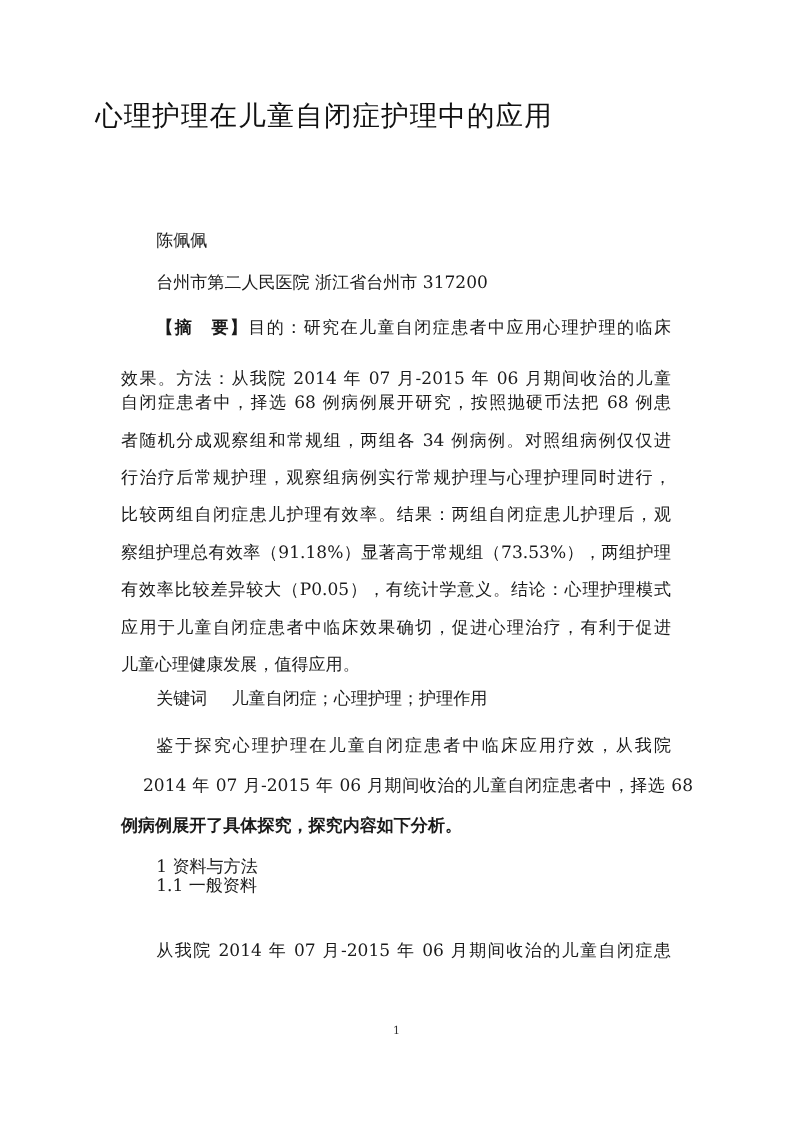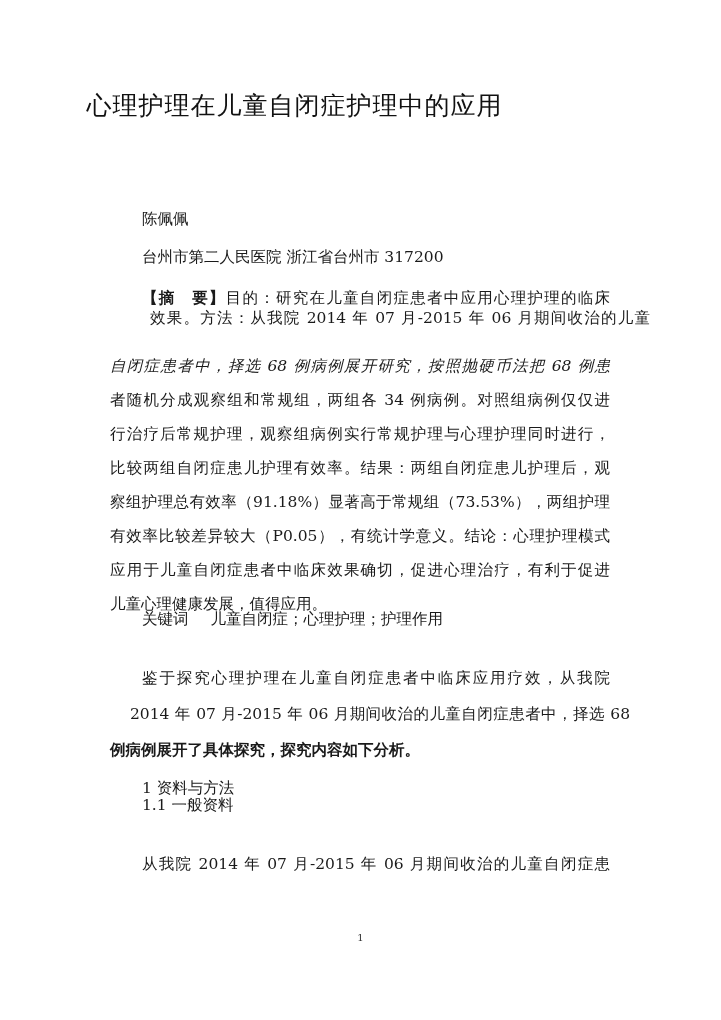"效果。方法：从我院 2014 年 07 月-2015" div.line { margin-left: 40px -> none; top: 307px -> 333px }
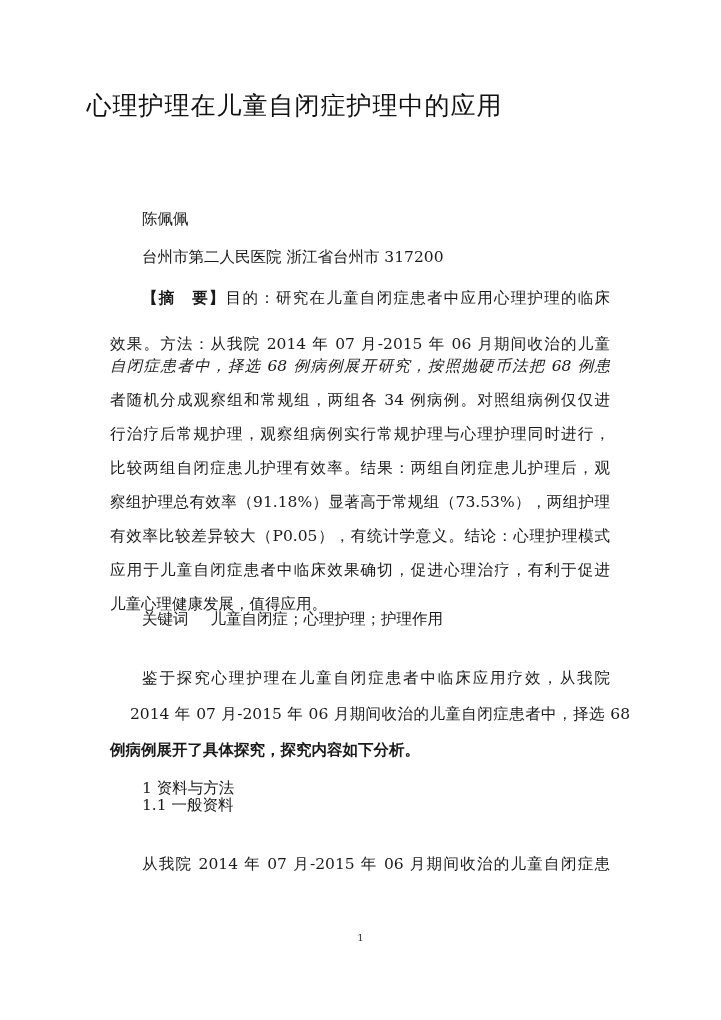"自闭症患者中，择选 68 例病例展开研究，按照抛硬币法把 68 例患" div.line { font-style: italic -> none }
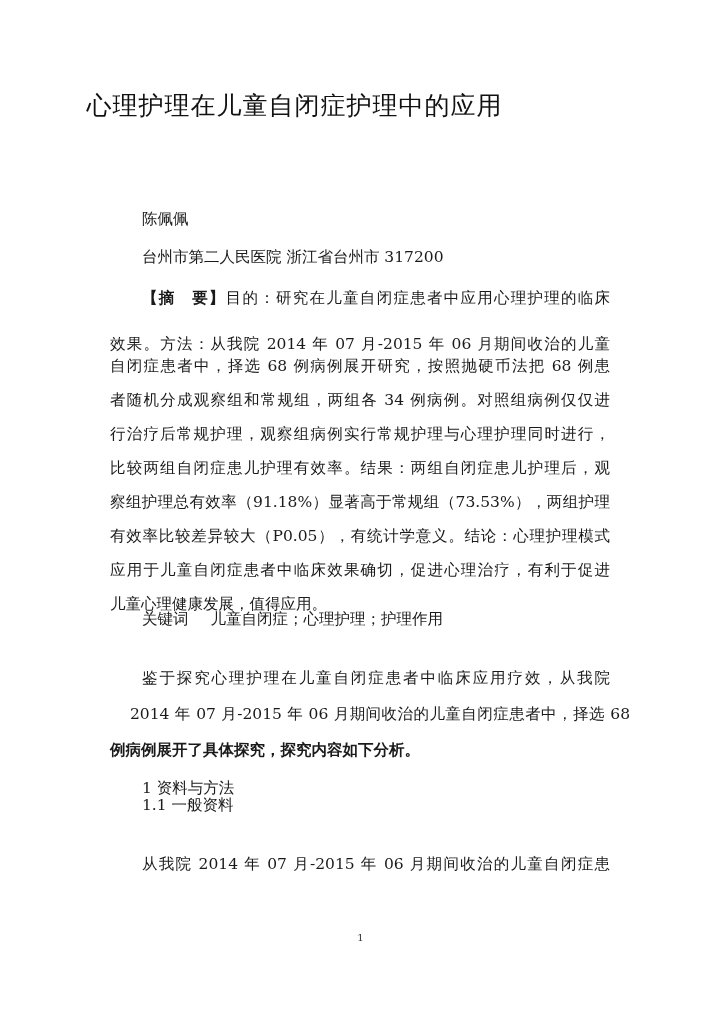"关键词 儿童自闭症；心理护理；护理作用" div.line { font-family: Liberation Mono, monospace -> none; top: 609px -> 624px }
